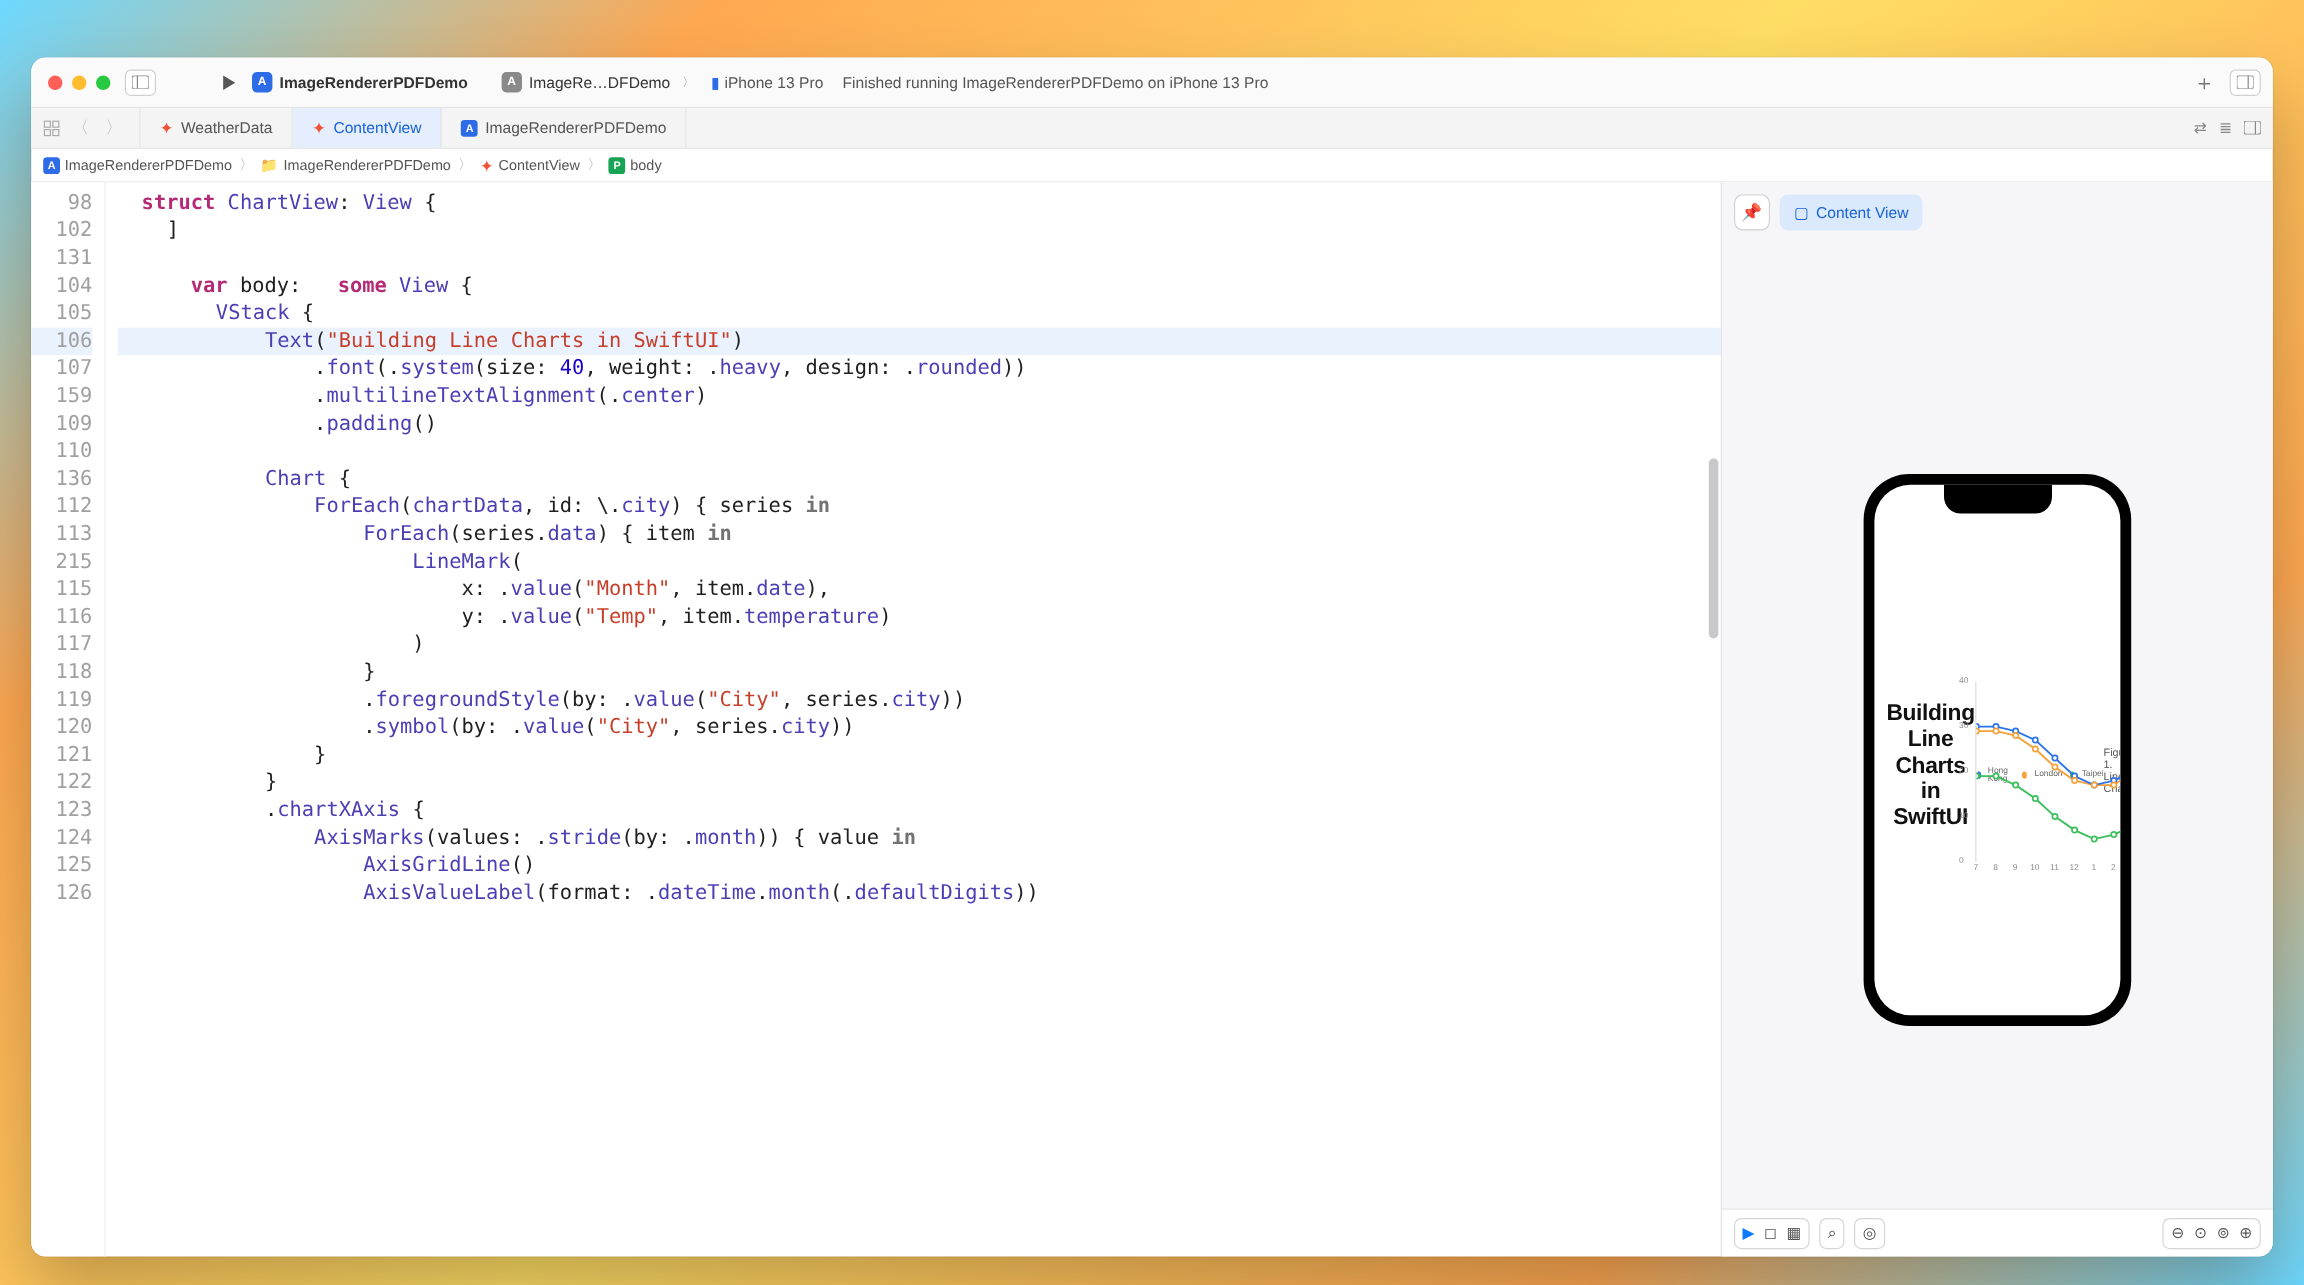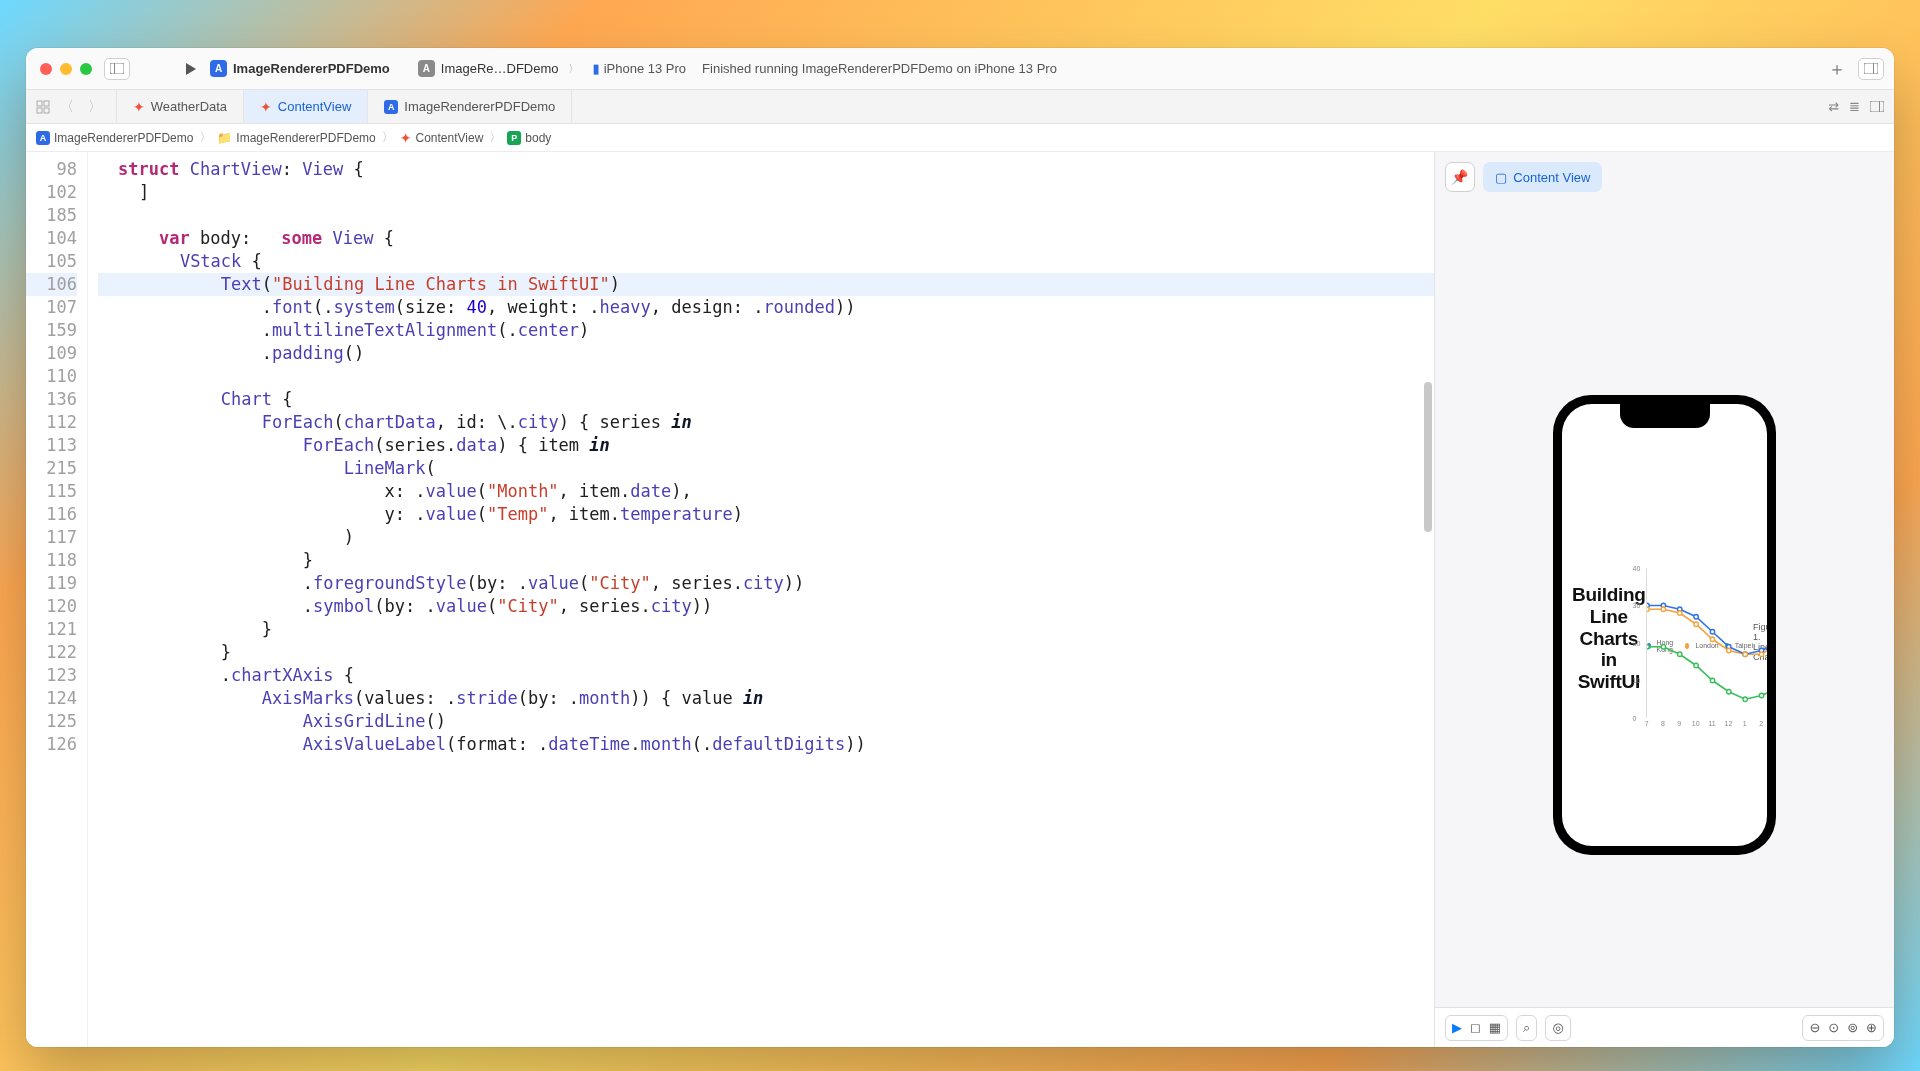"185" div.gline { text: 185 -> 131 }
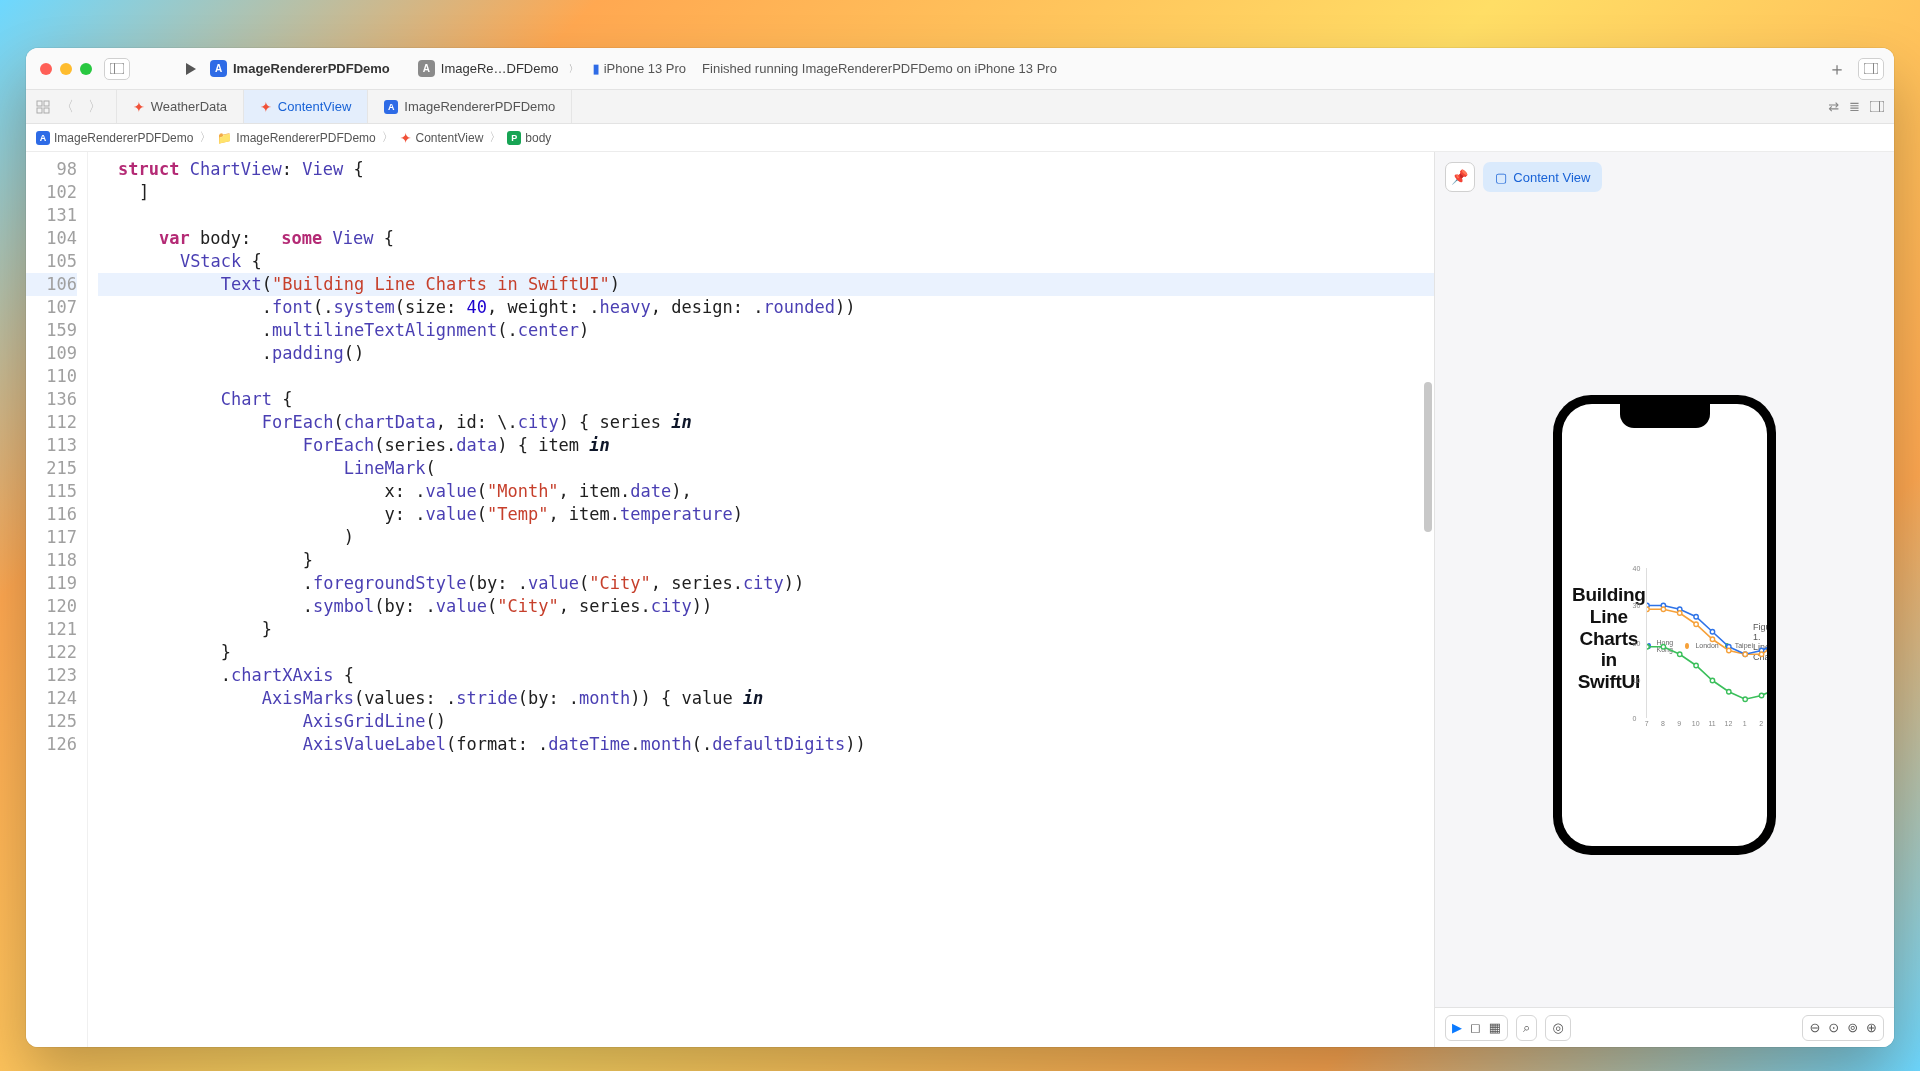"in" .kw2 { color: #0f172a -> #737373; font-style: italic -> none }
